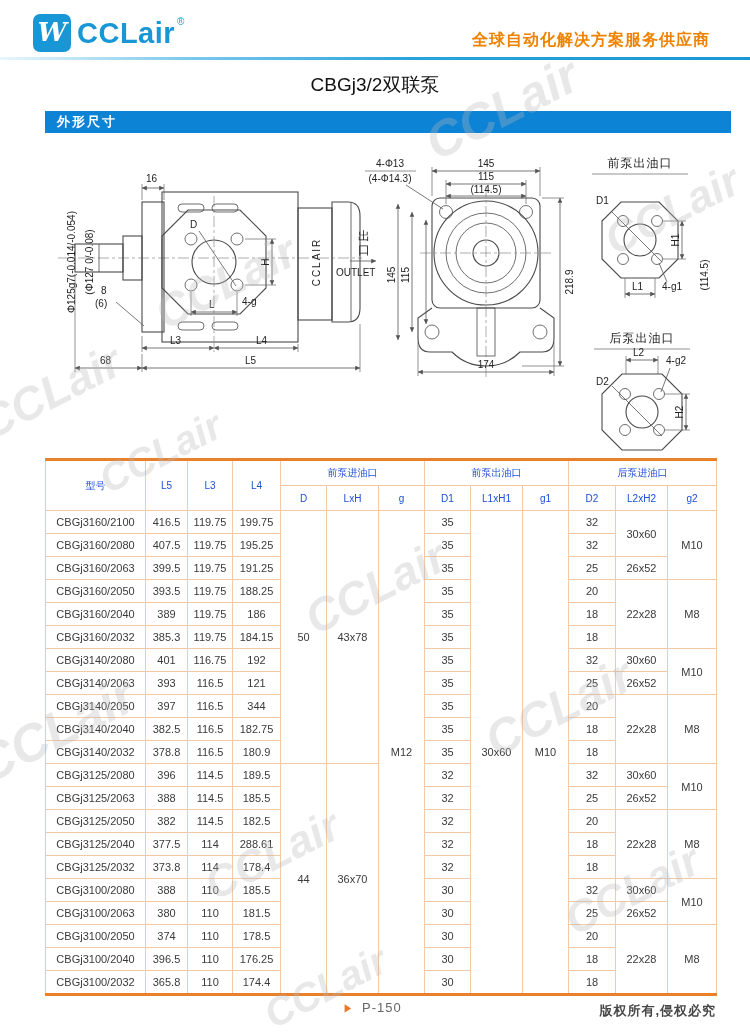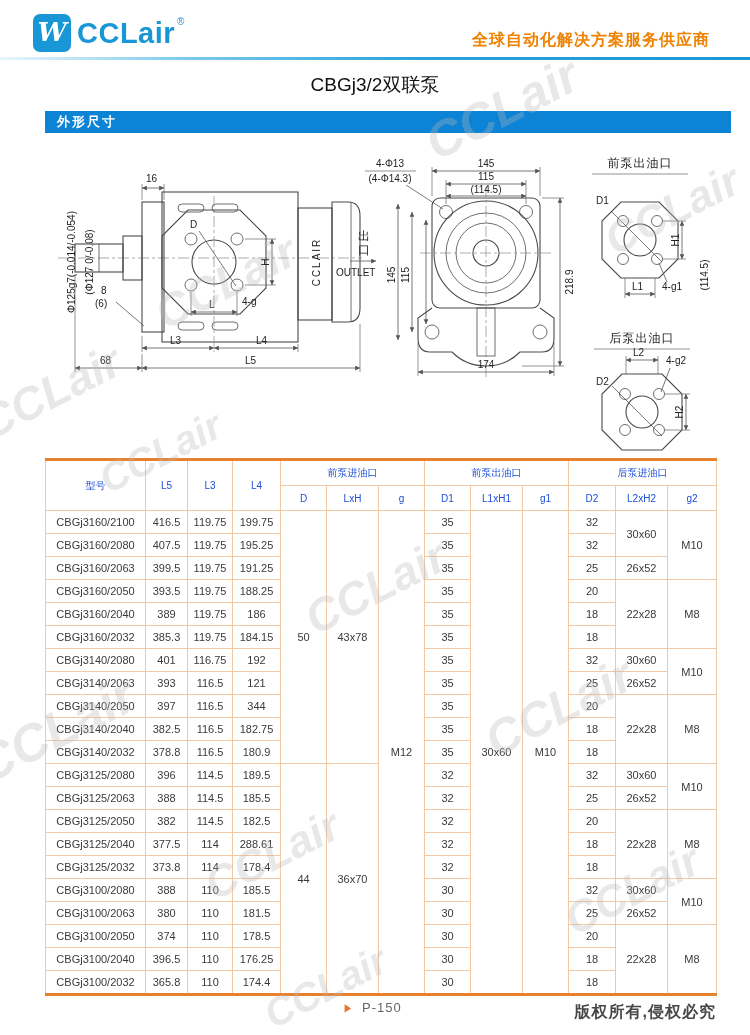"版权所有,侵权必究" .footer-copy { font-size: 16px -> 13px }
